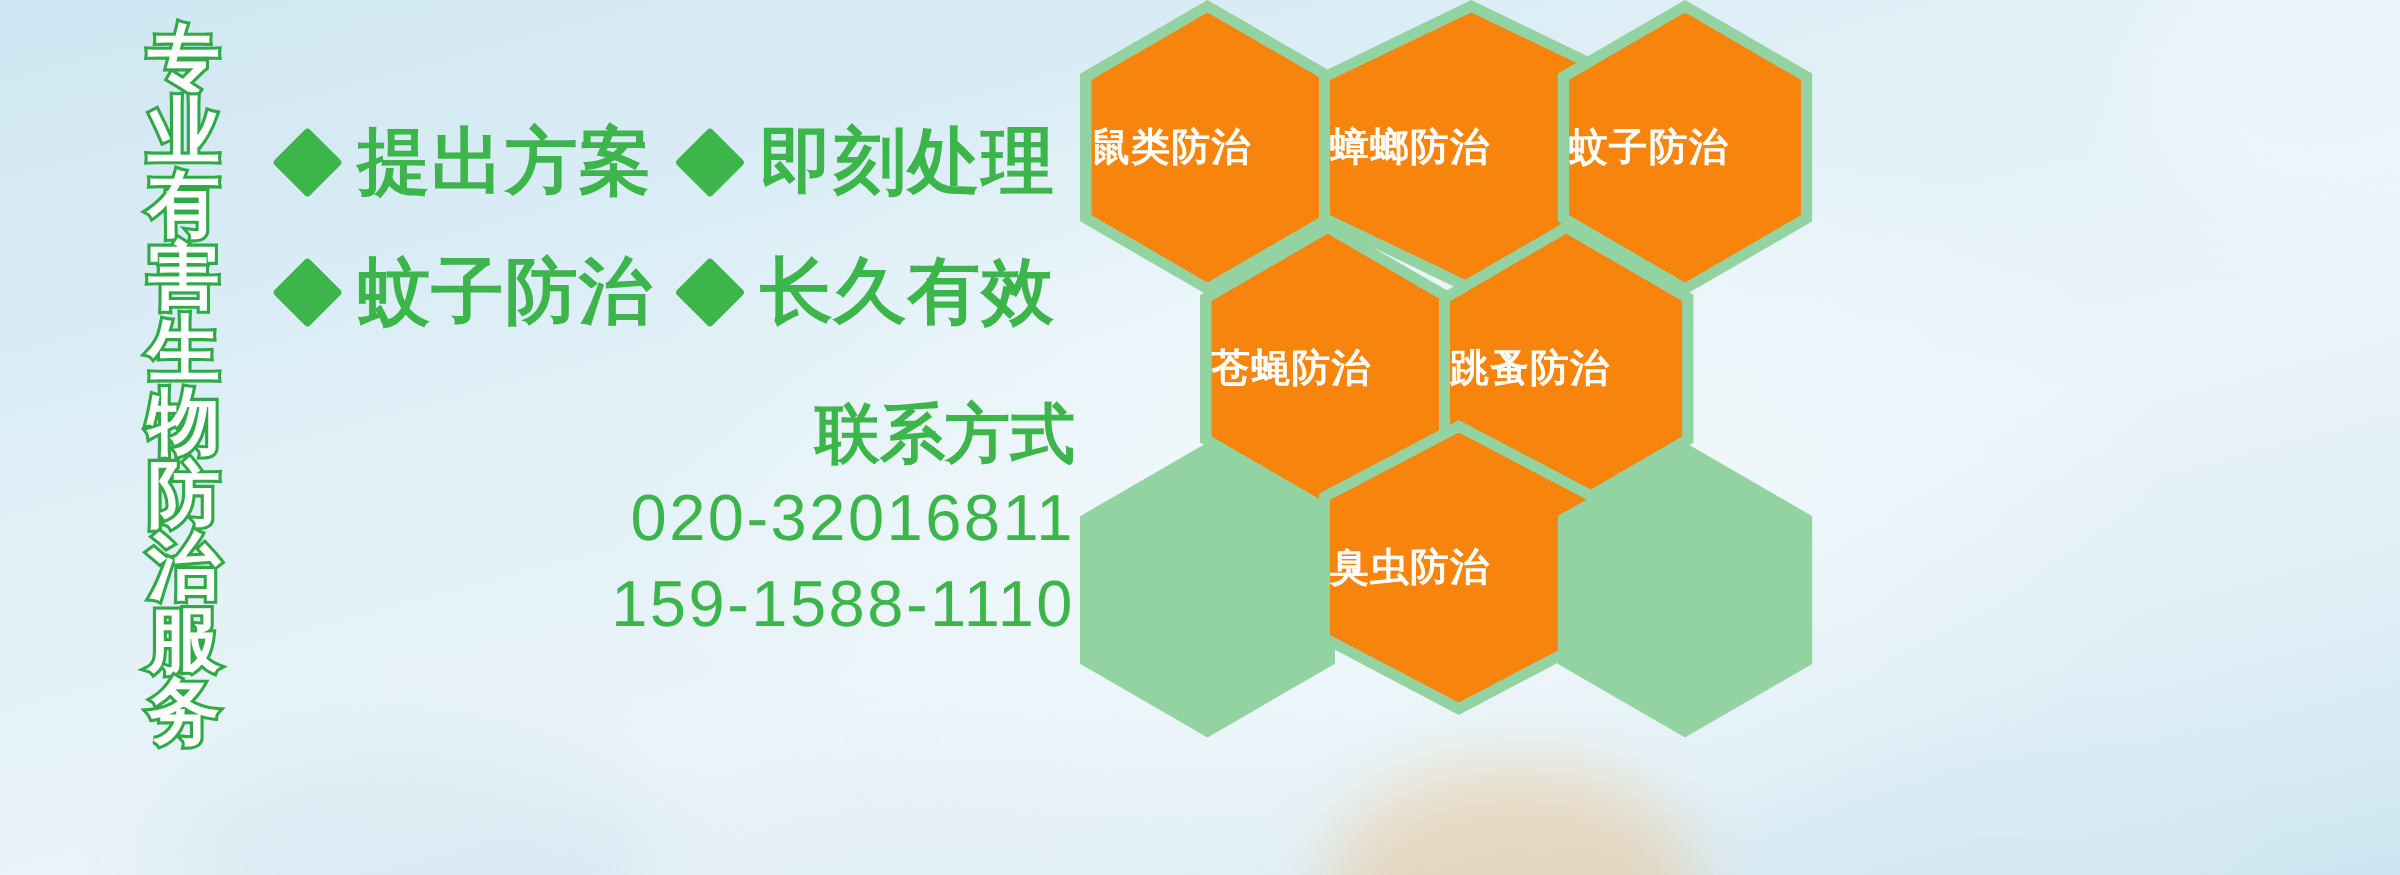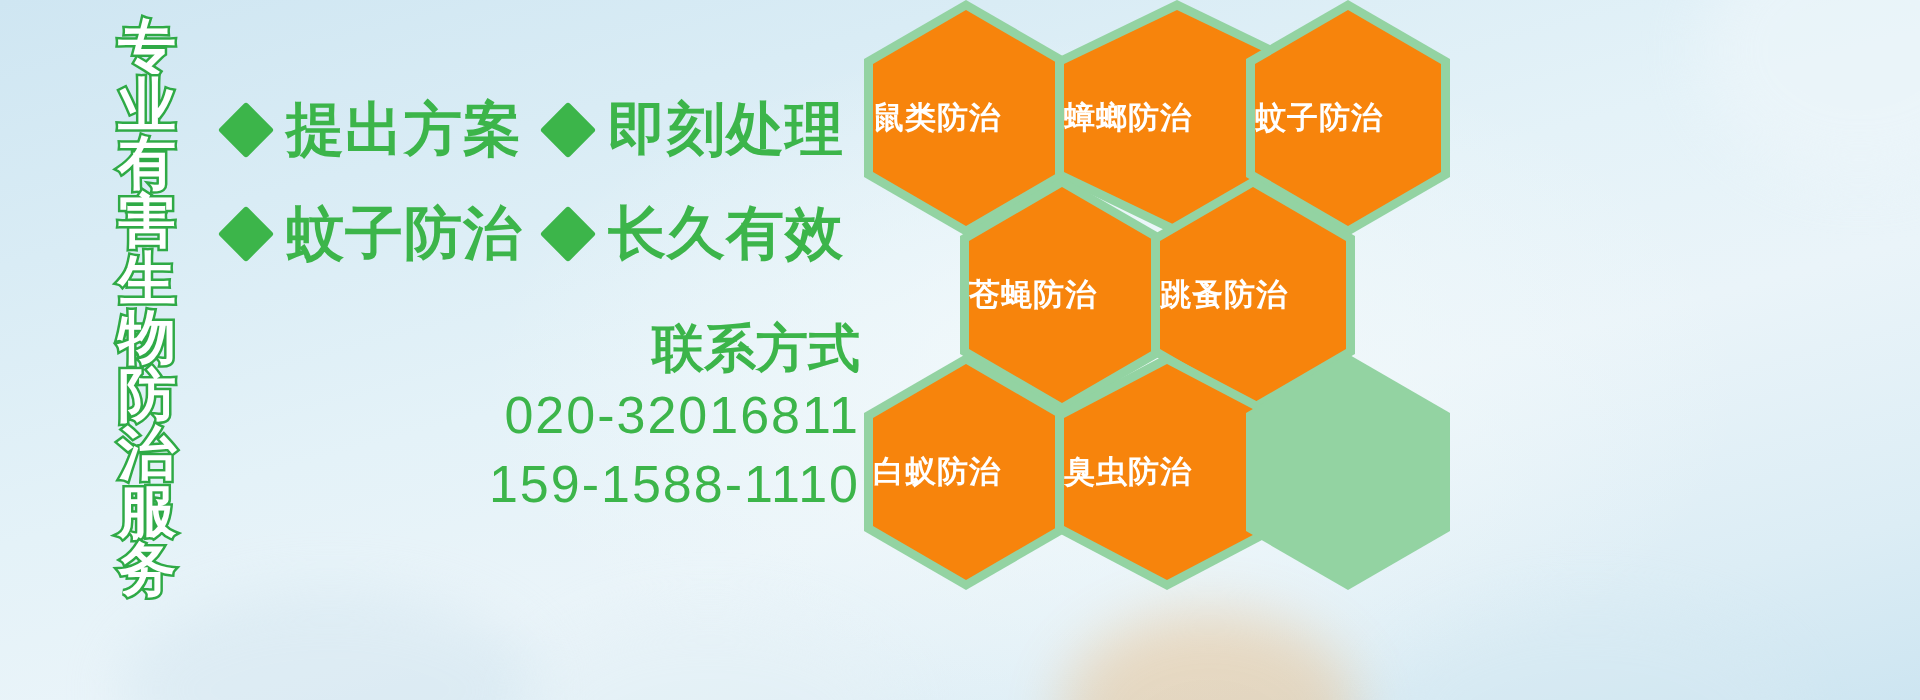"白蚁防治" div.hex-inner { html: <div> <span>白蚁防治</span> </div> -> none }
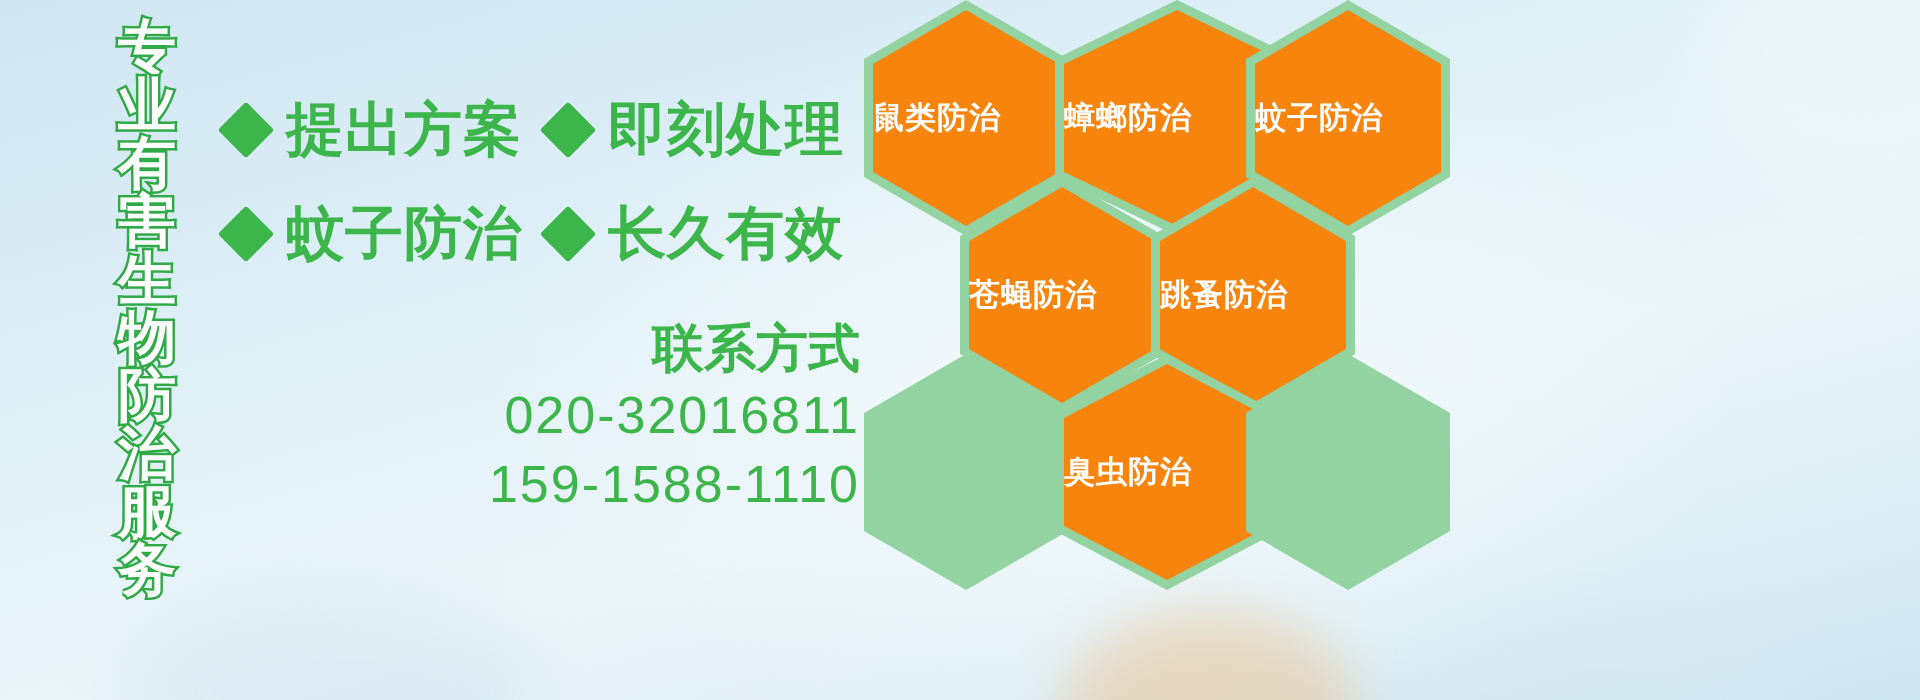"臭虫防治" div.hexwrap { top: 358px -> 340px }
